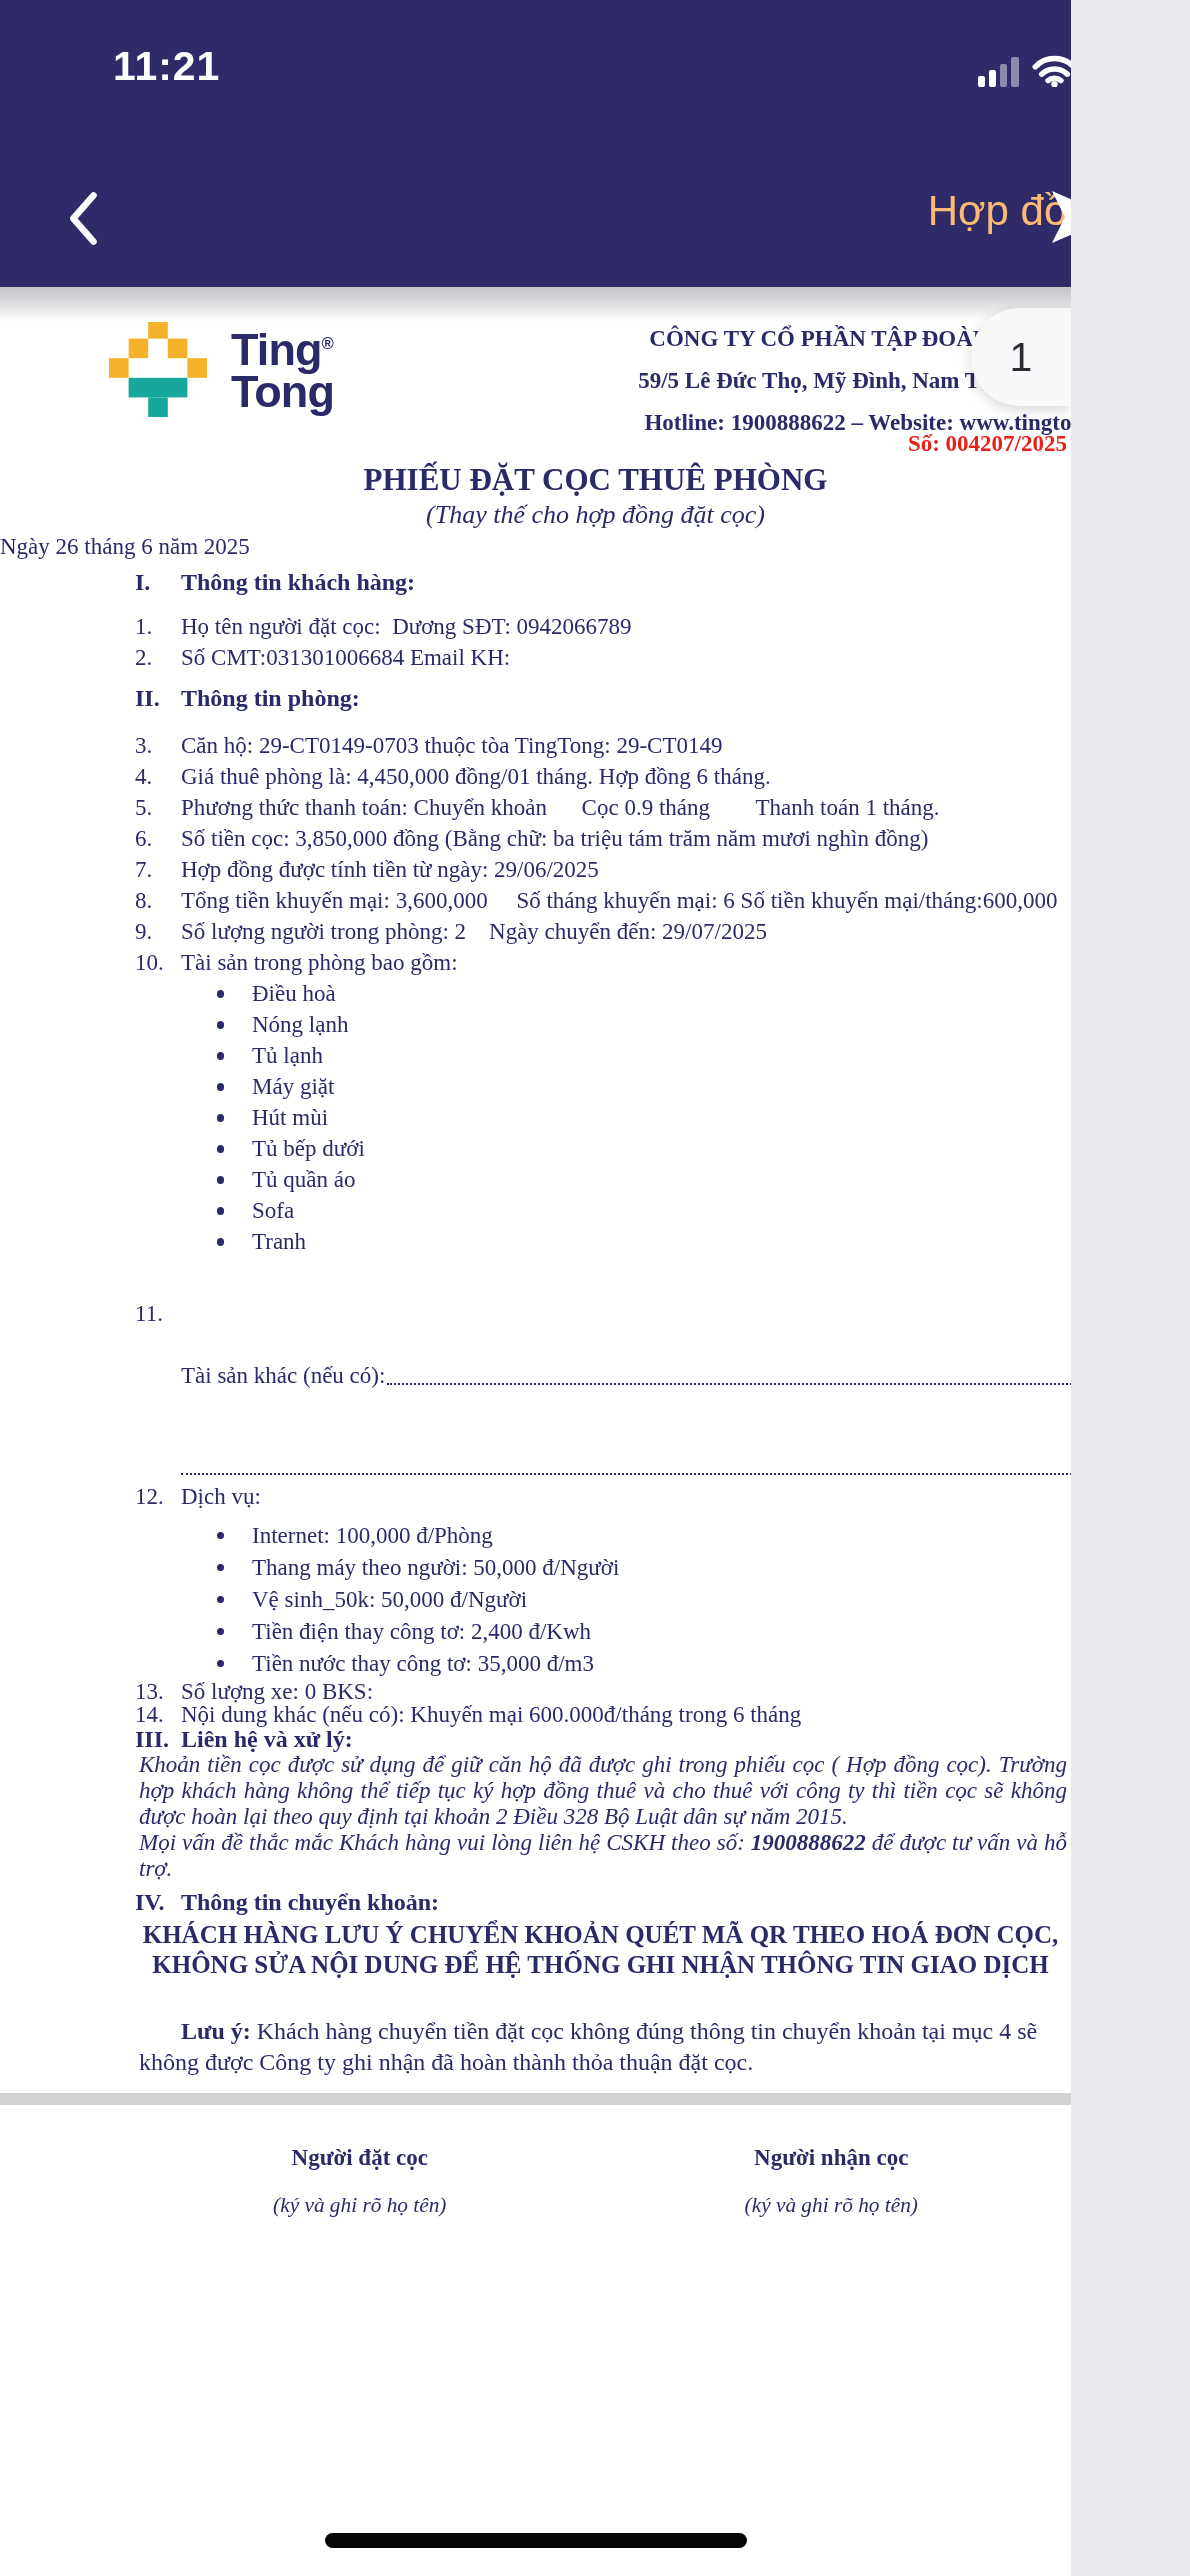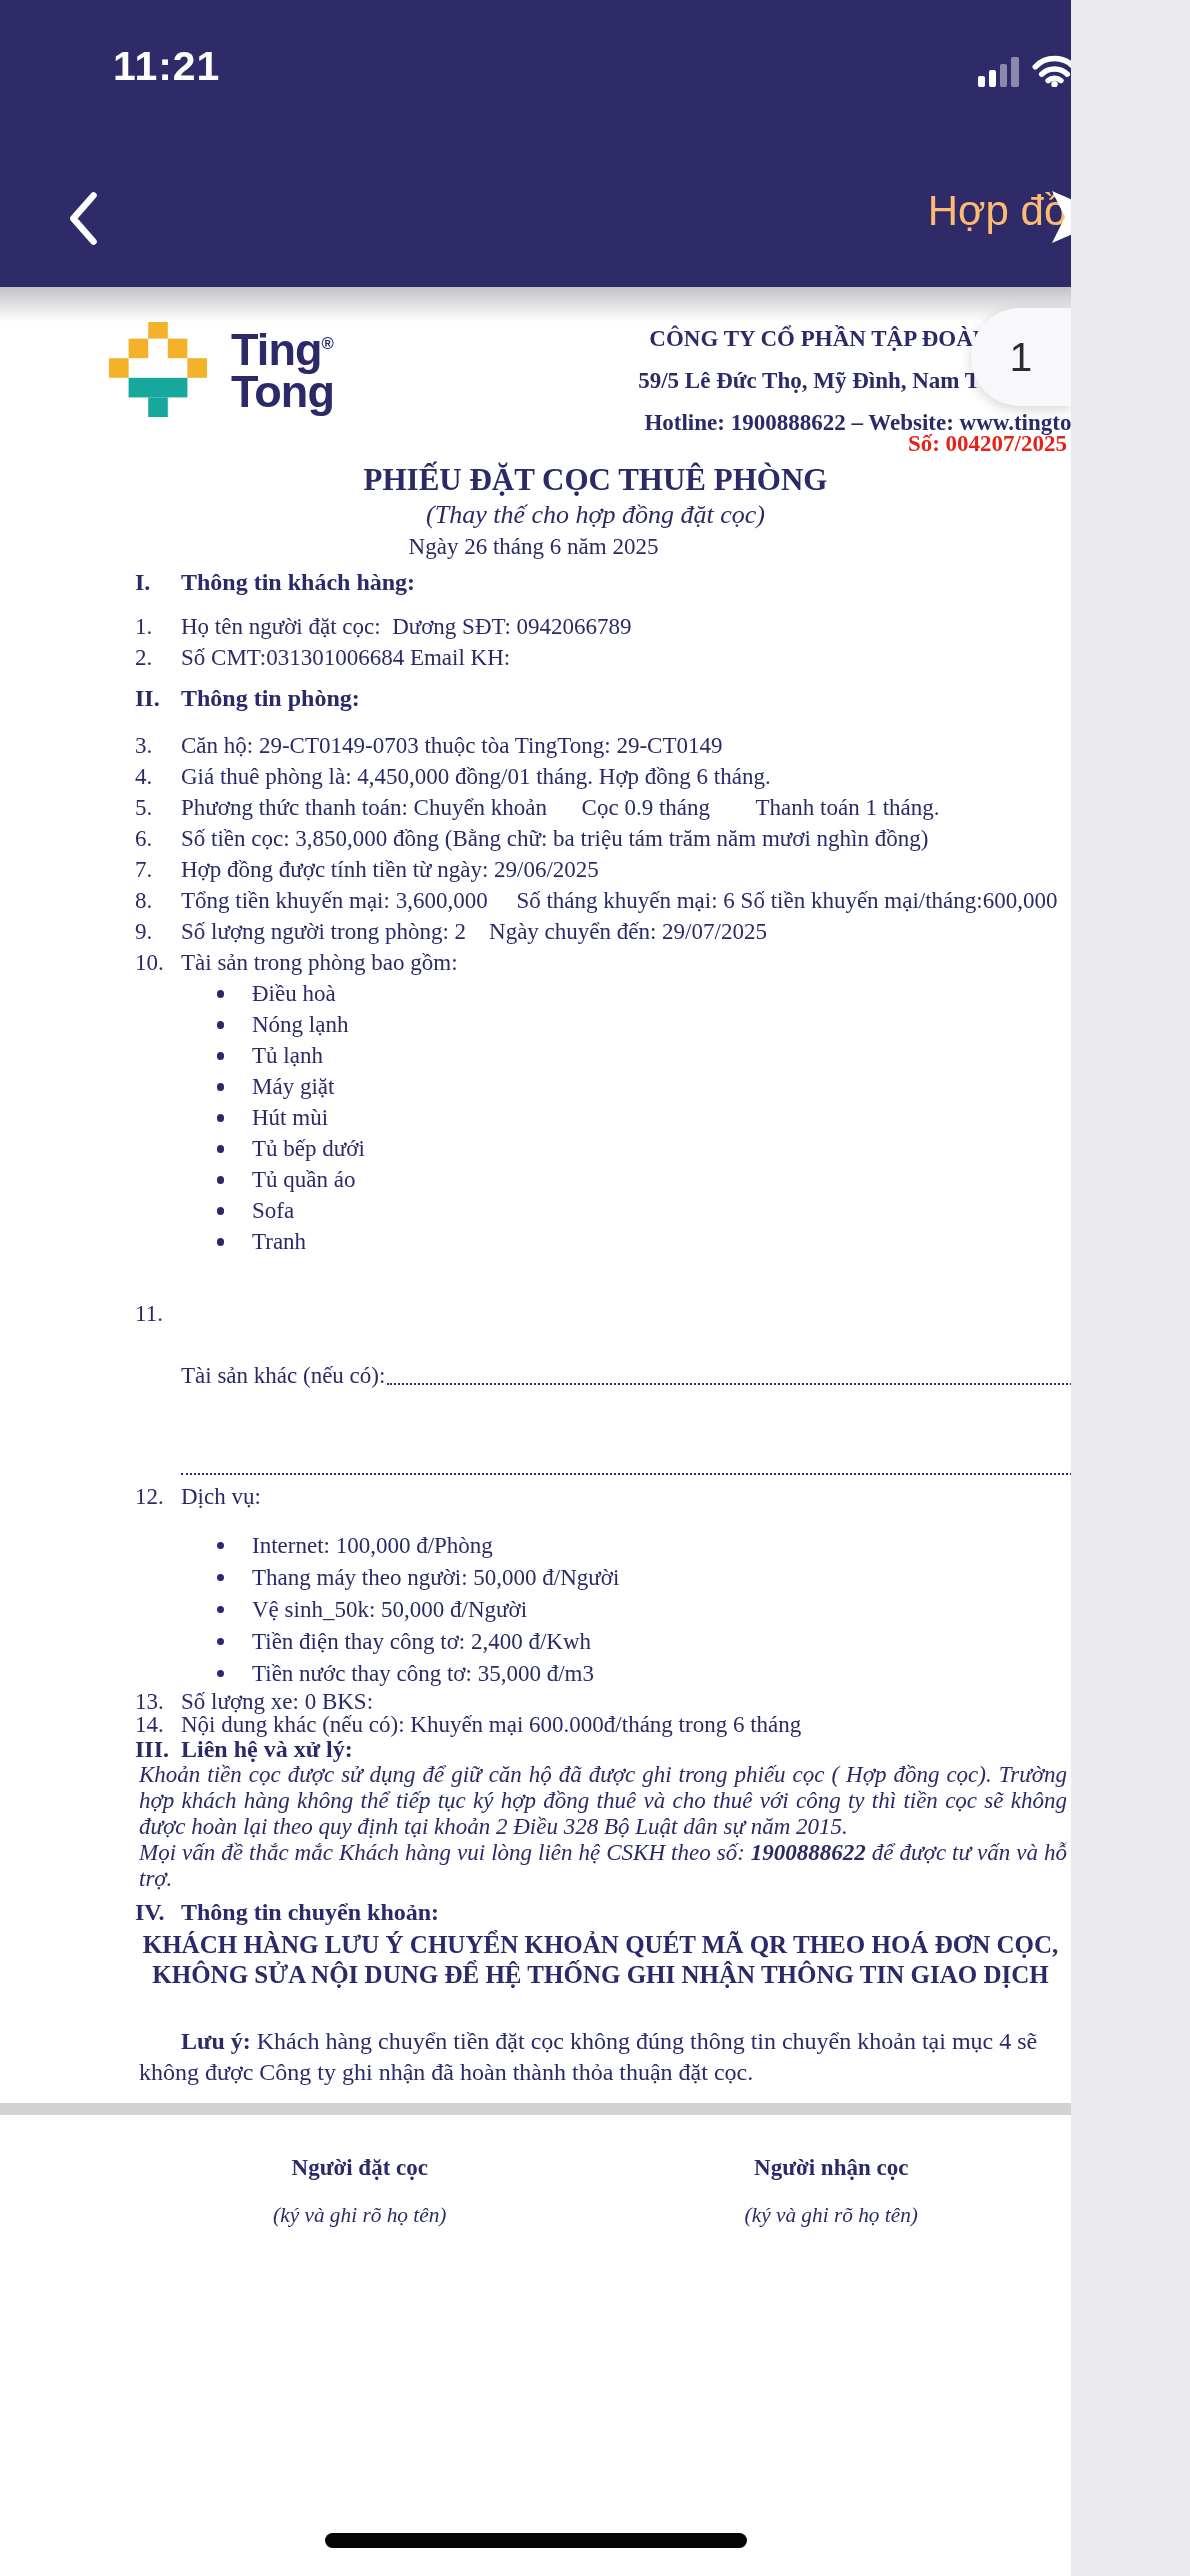"Ngày 26 tháng 6 năm" .doc-date { text-align: center -> left }
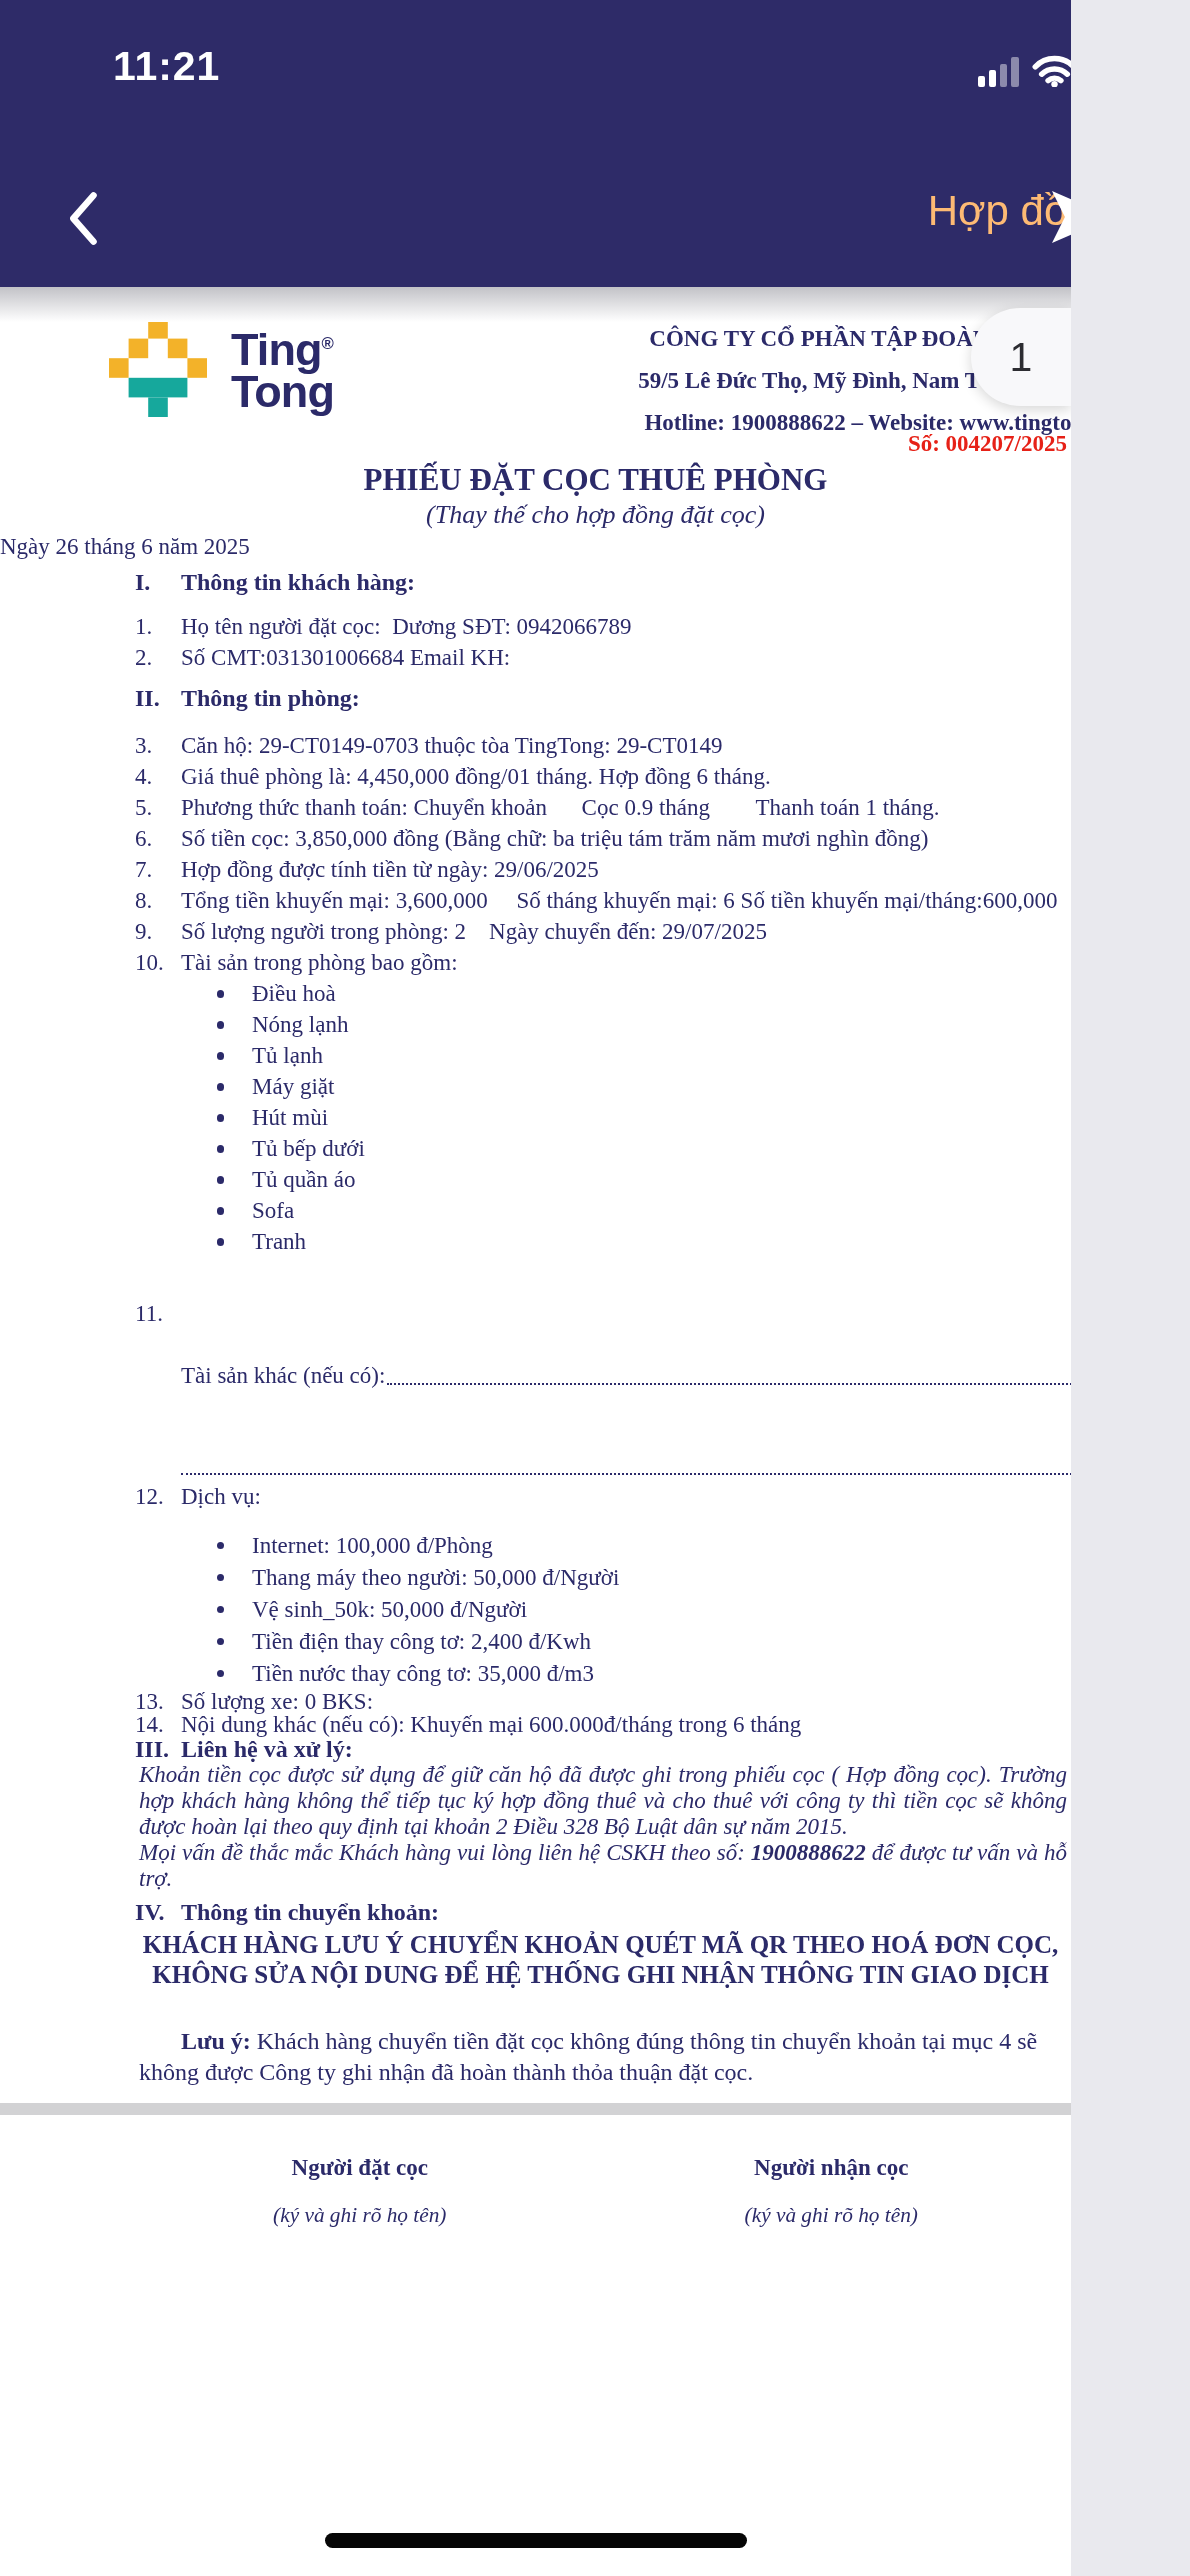"Internet: 100,000 đ/Phòng" div.bullet { margin-top: 18px -> 8px }
